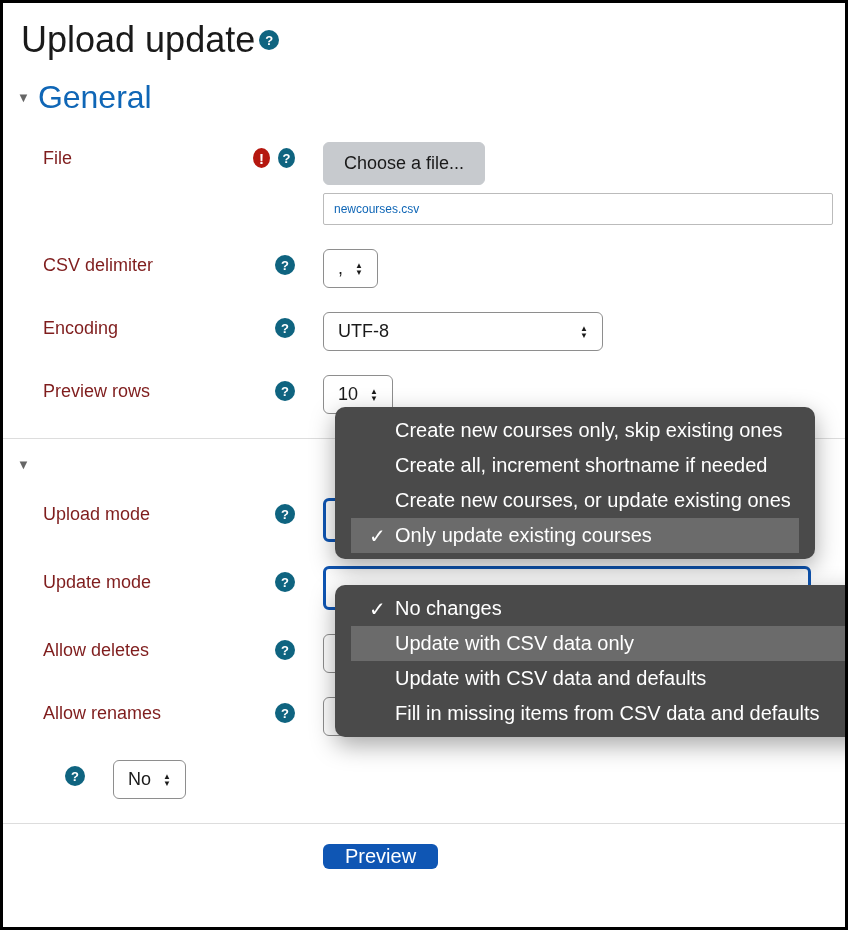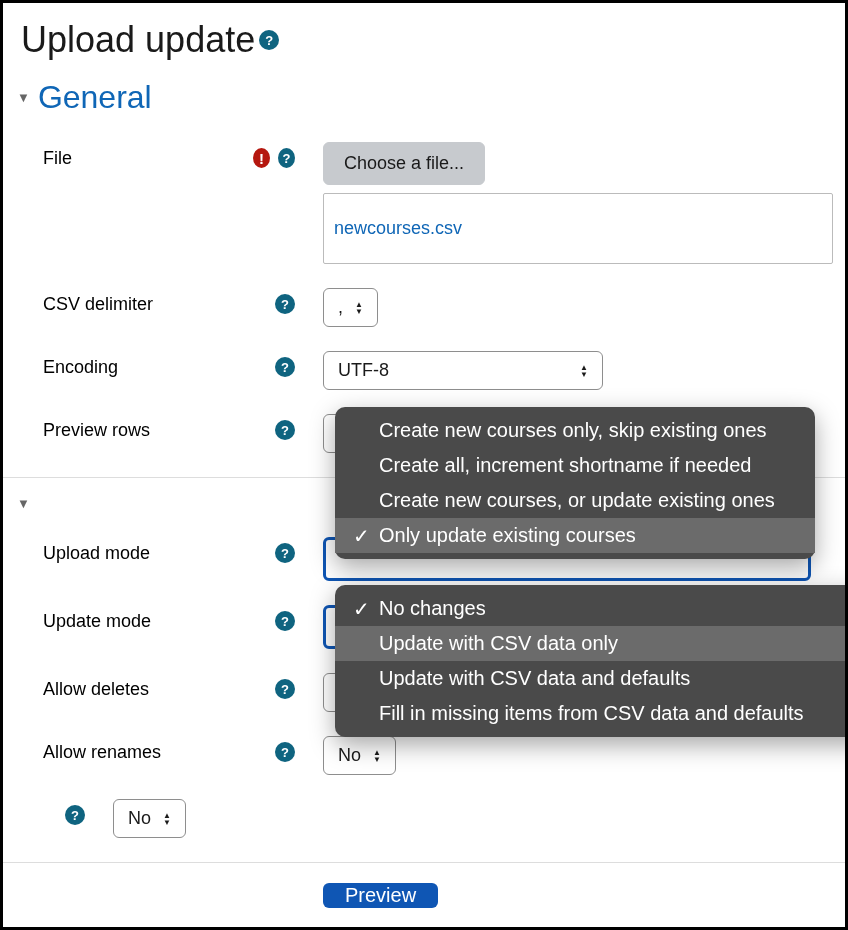"File" .field-label { color: #000000 -> #7f1d1d }
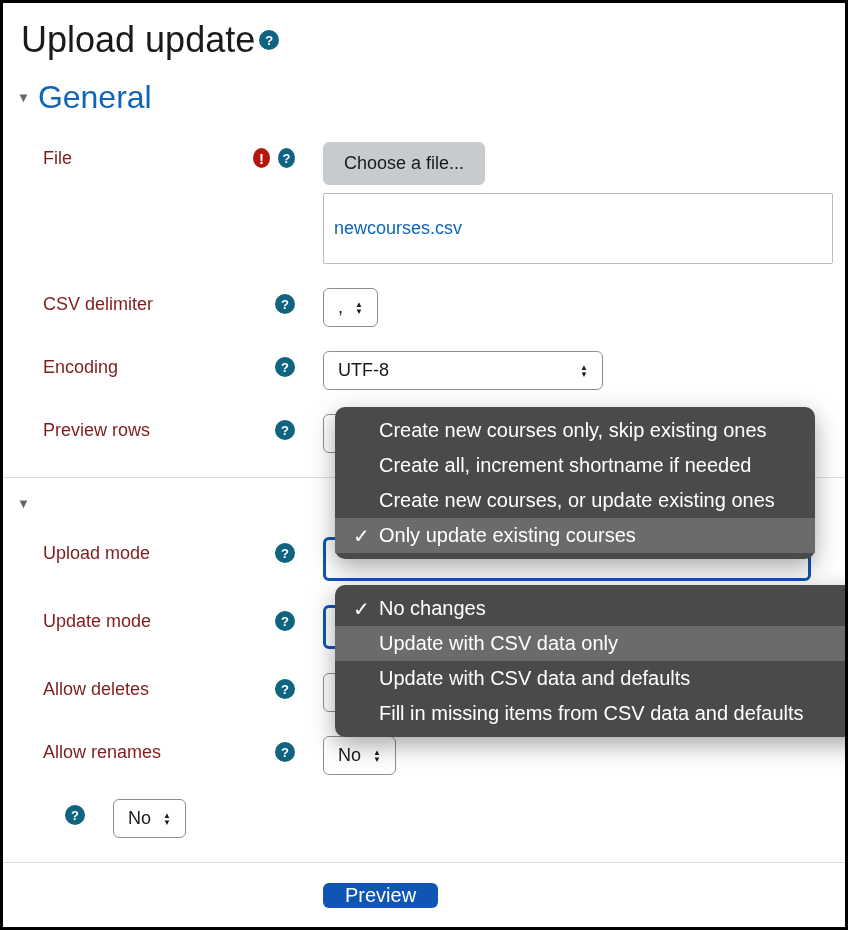"newcourses.csv" .file-name-box { font-size: 18px -> 12px; padding: 24px 10px -> 8px 10px }
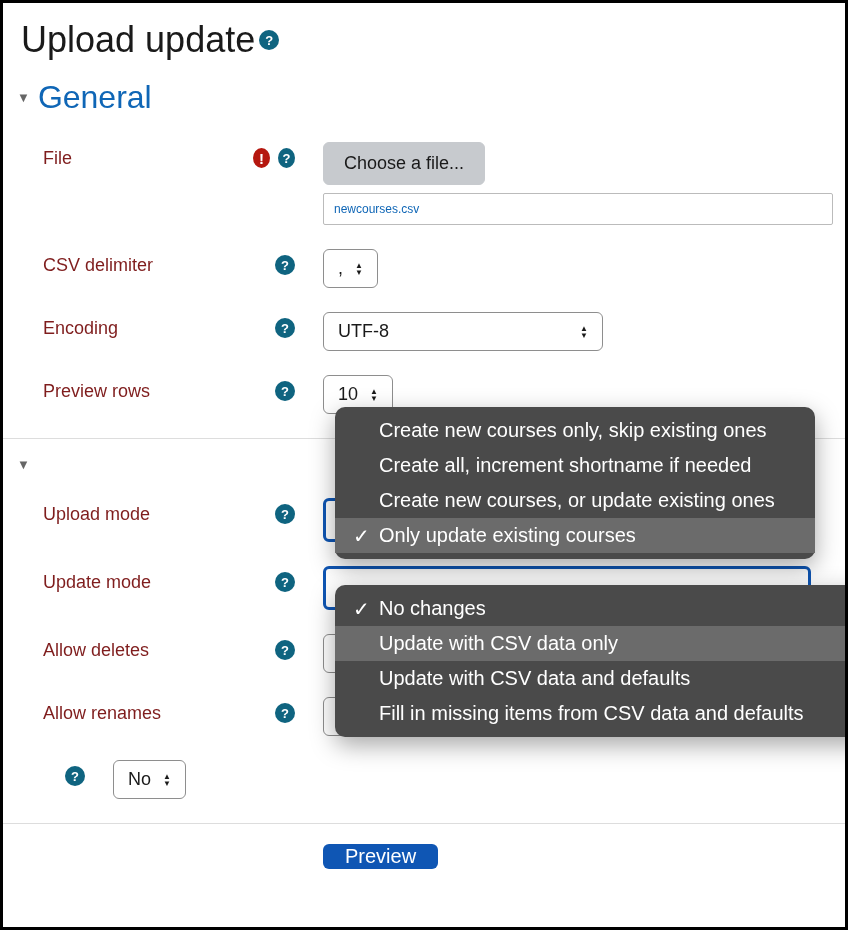"Create new courses only, skip" .overlay-menu { padding: 6px 0 -> 6px 16px }
